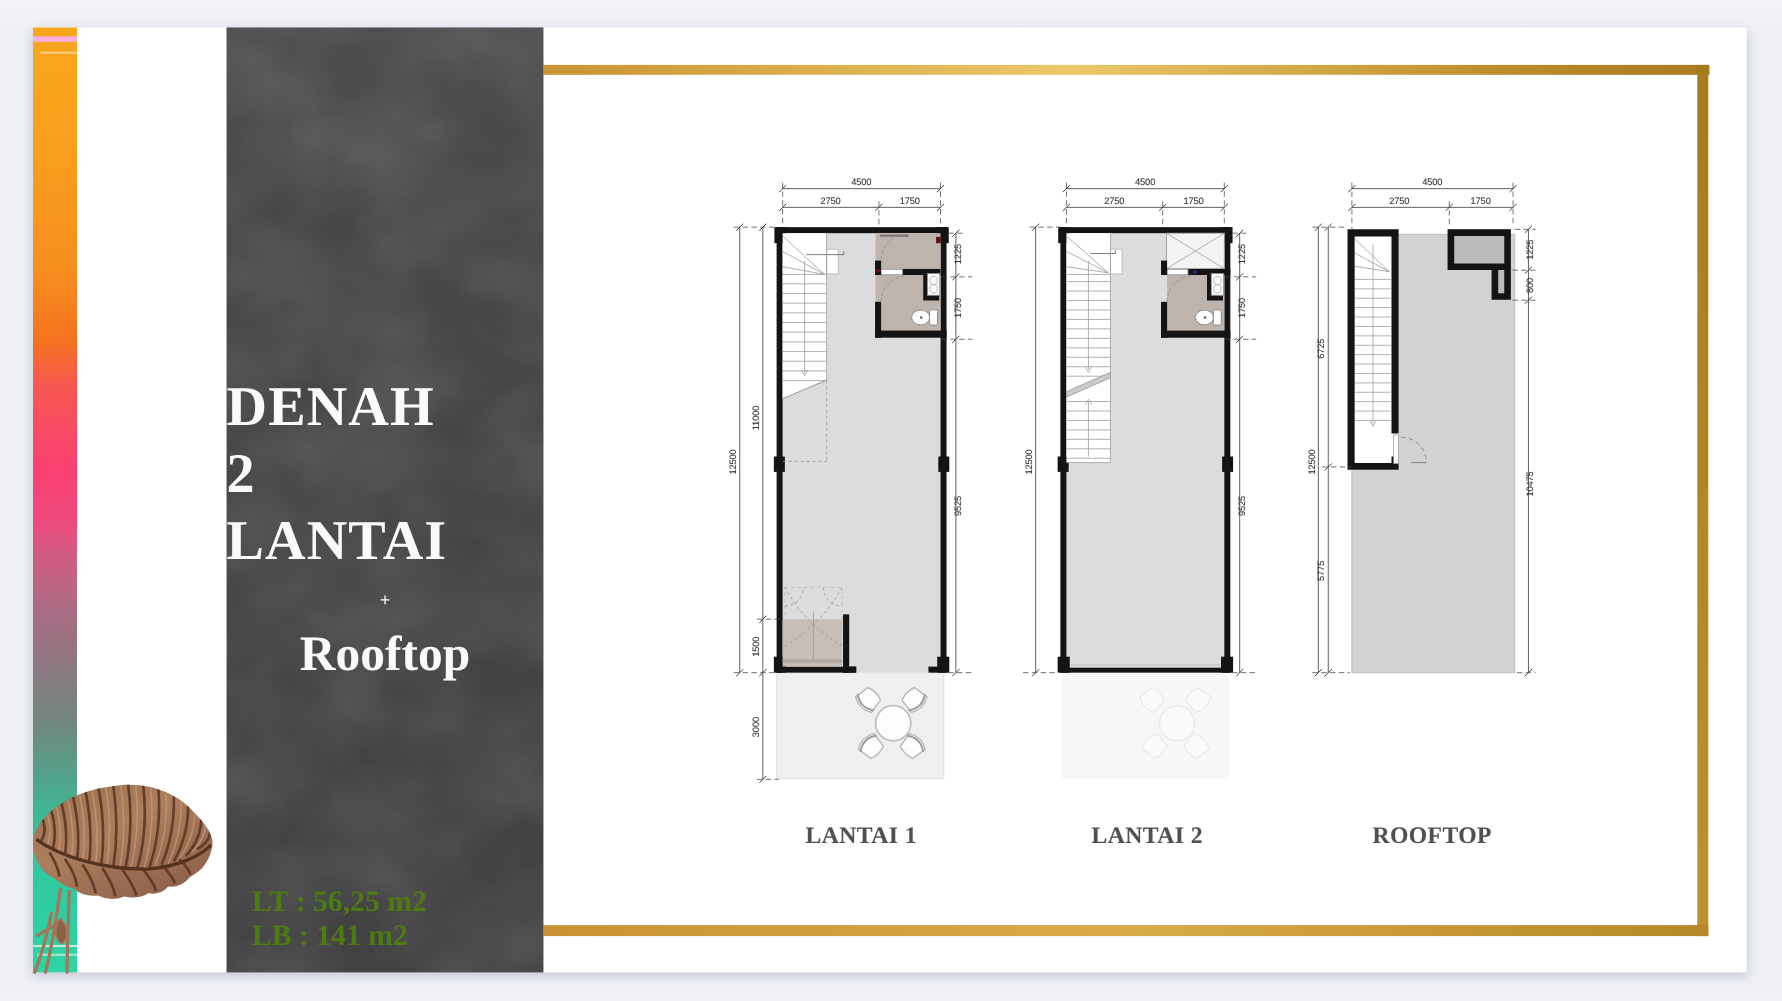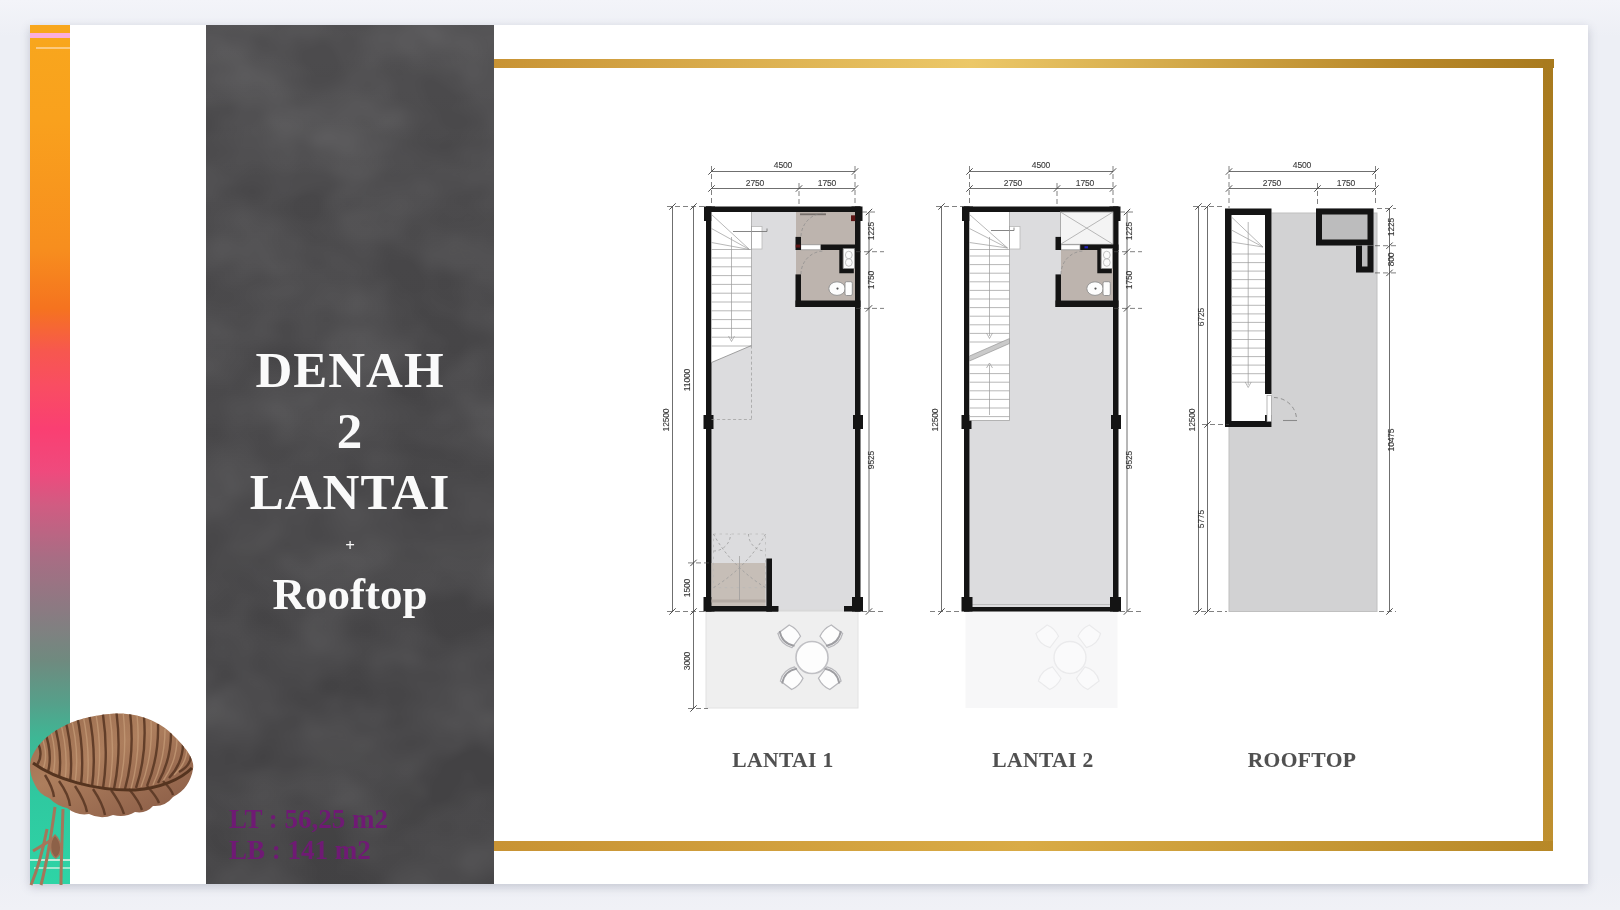"DENAH" div.abs { text-align: center -> left }
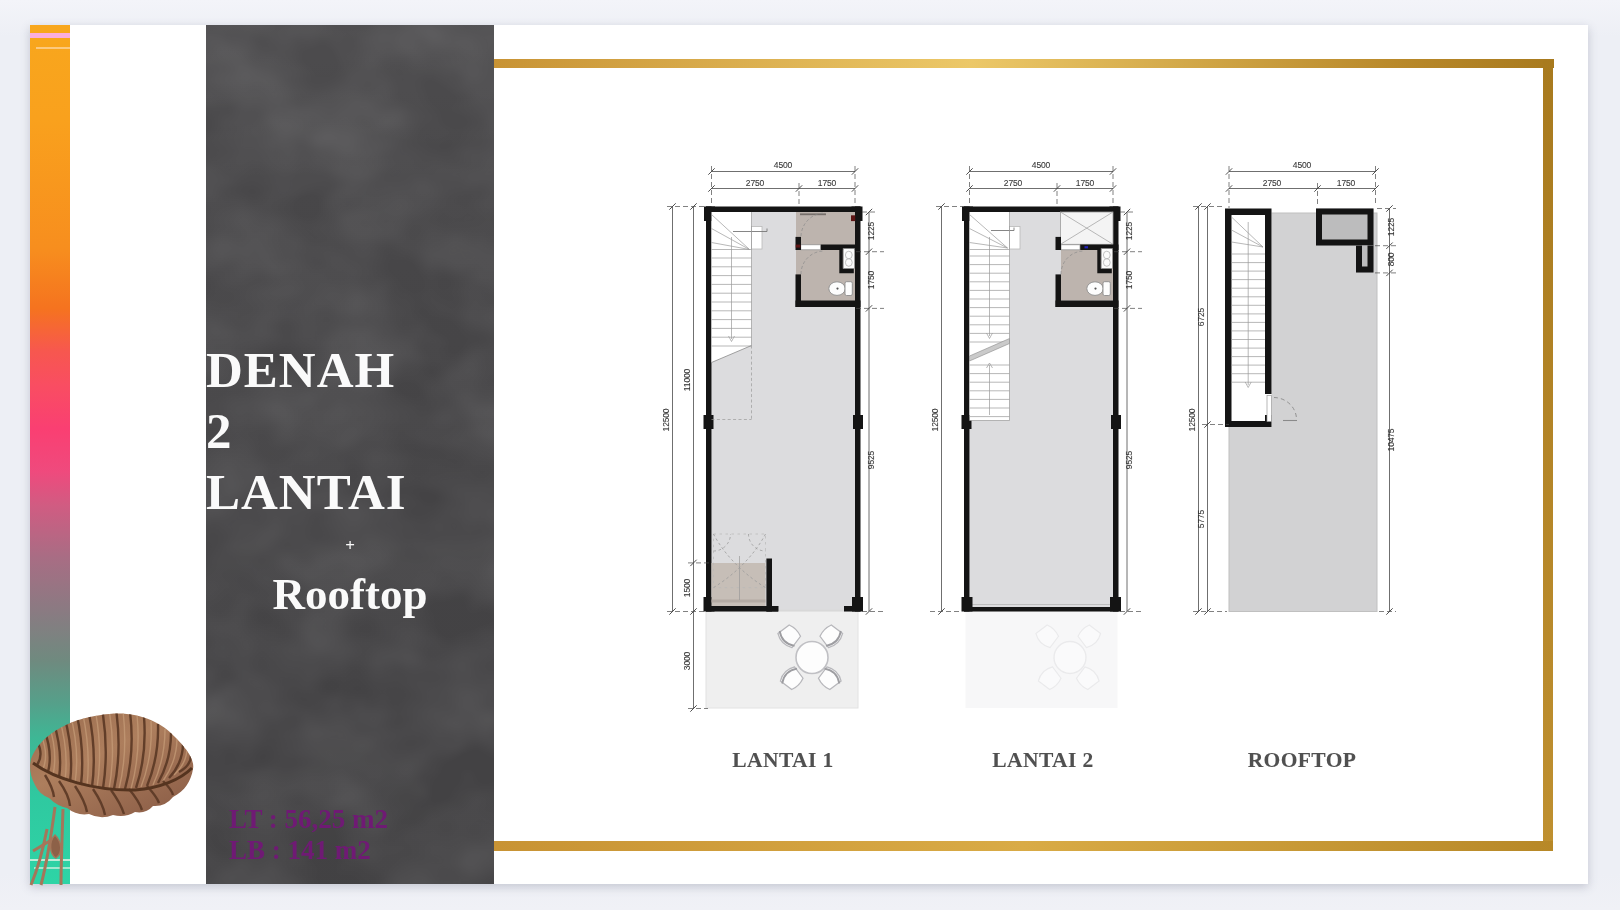"LT : 56,25 m2" div.abs { color: #701a75 -> #4d7c0f }
